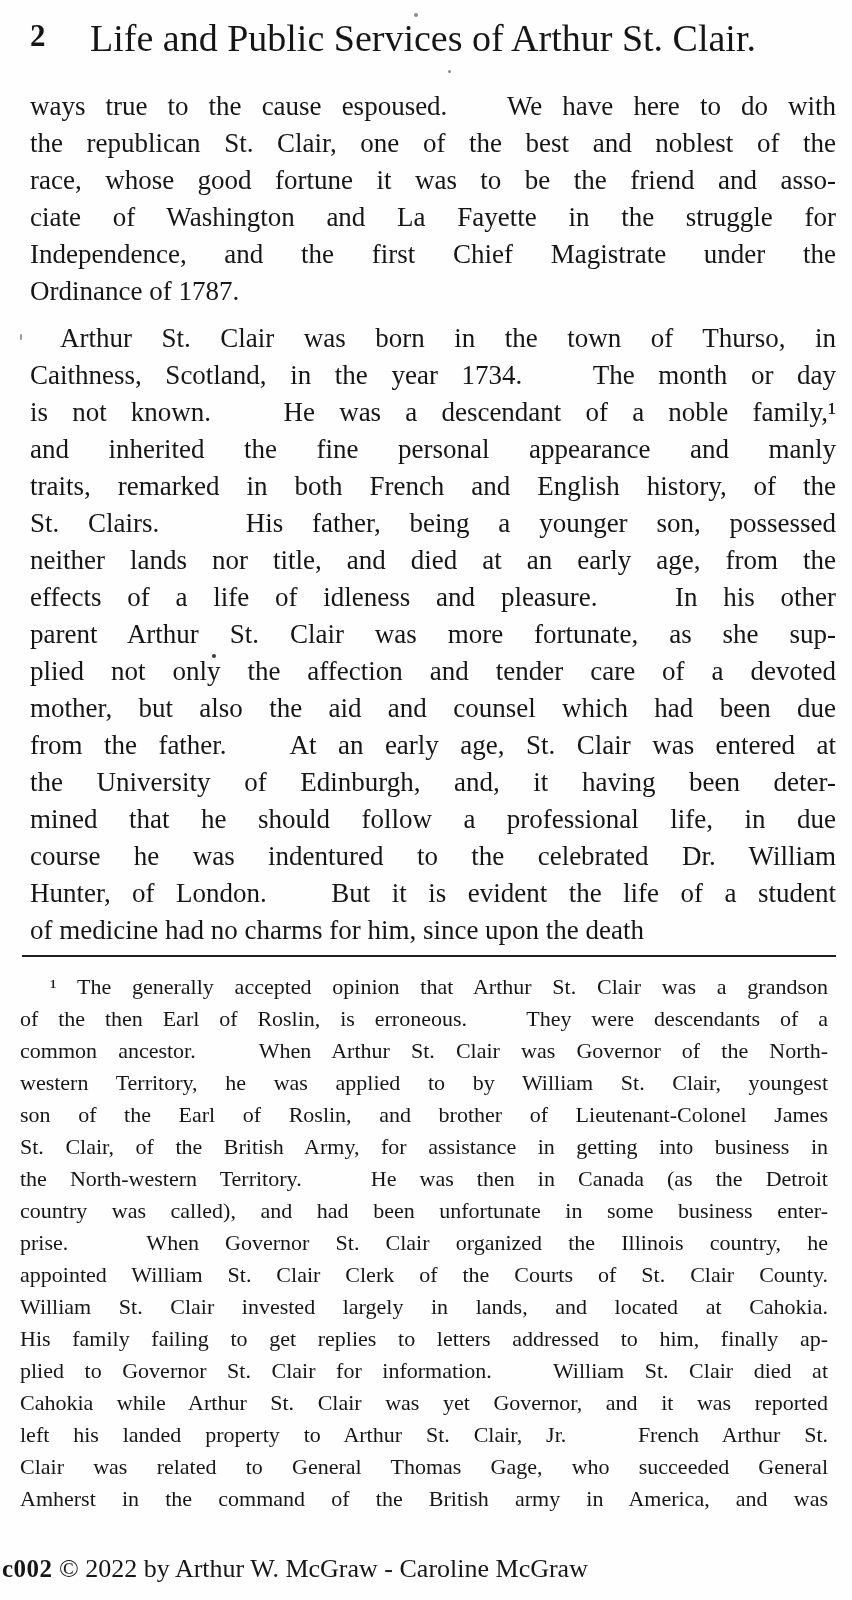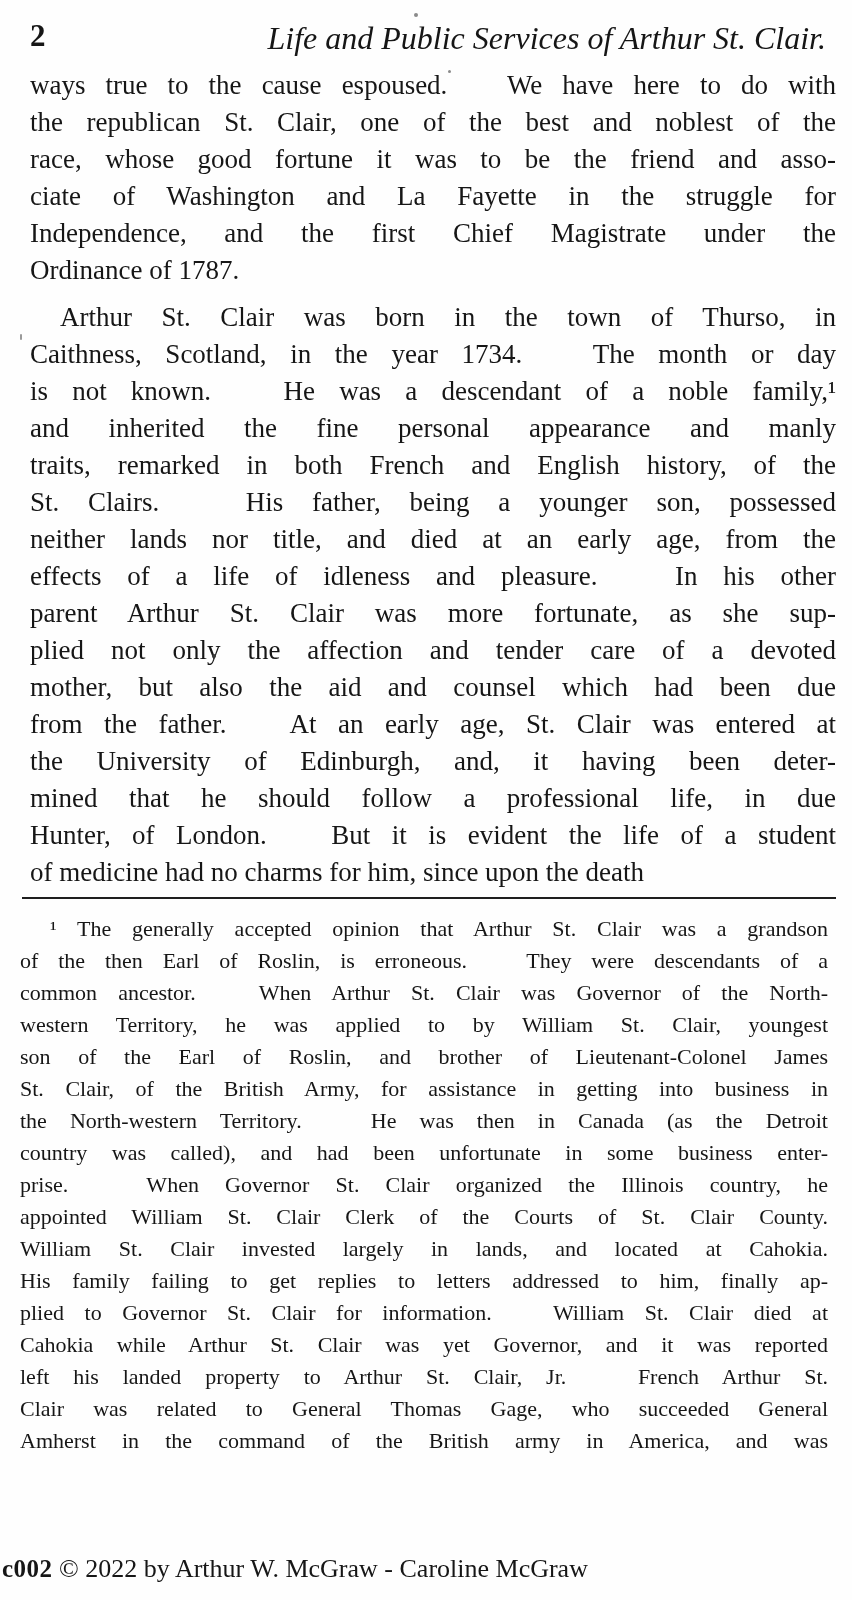"Life and Public Services of" .runhead { font-size: 32px -> 38px; font-style: italic -> none; text-align: right -> center }
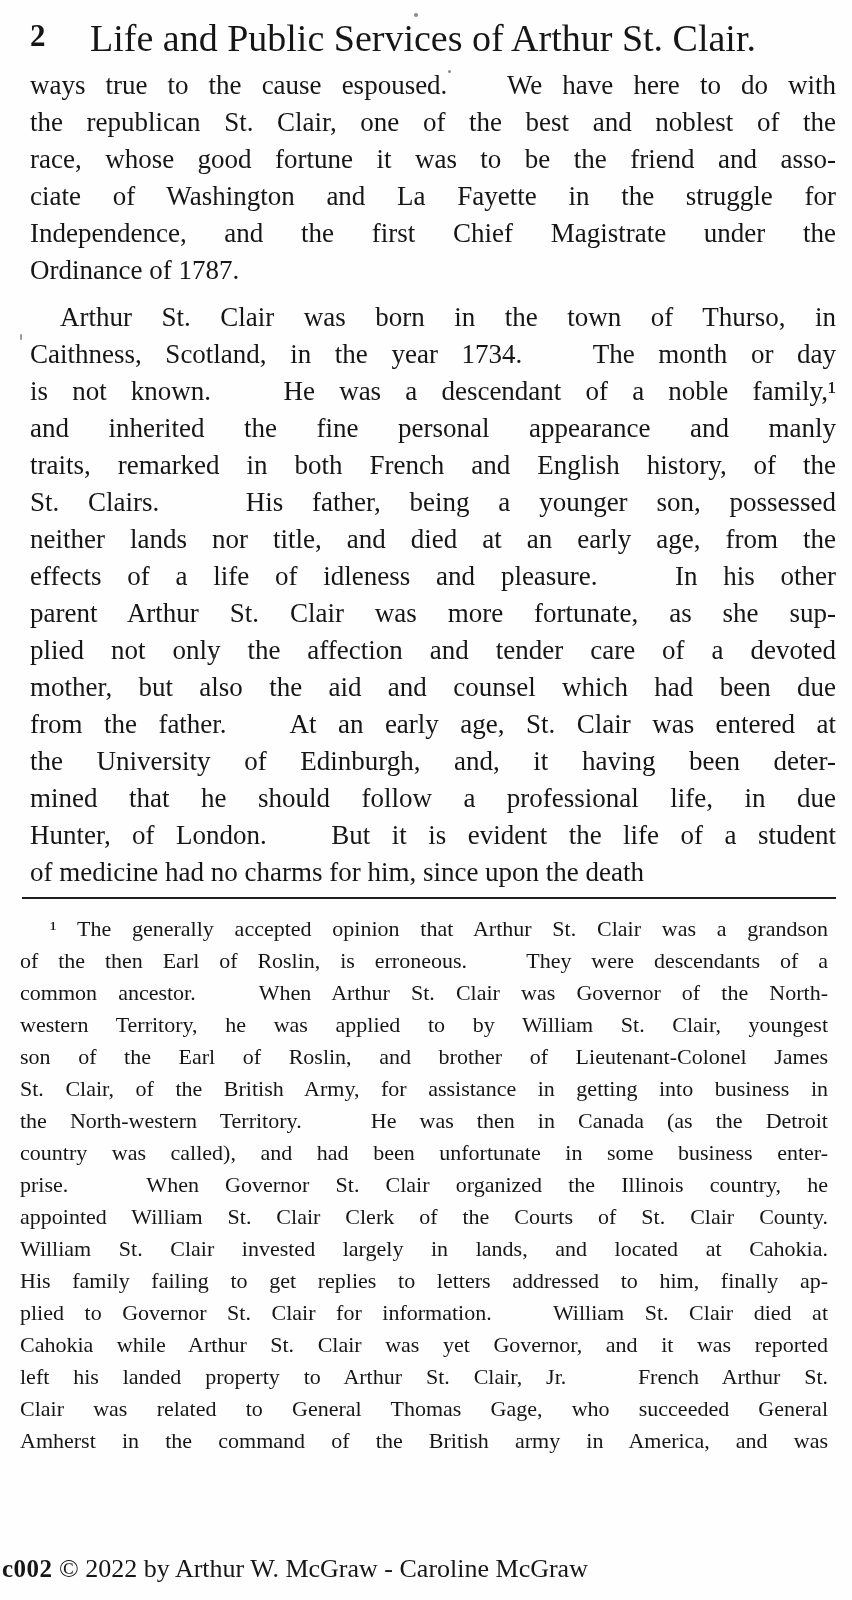"ways true to the cause" .para-first { margin-top: 7px -> 28px }
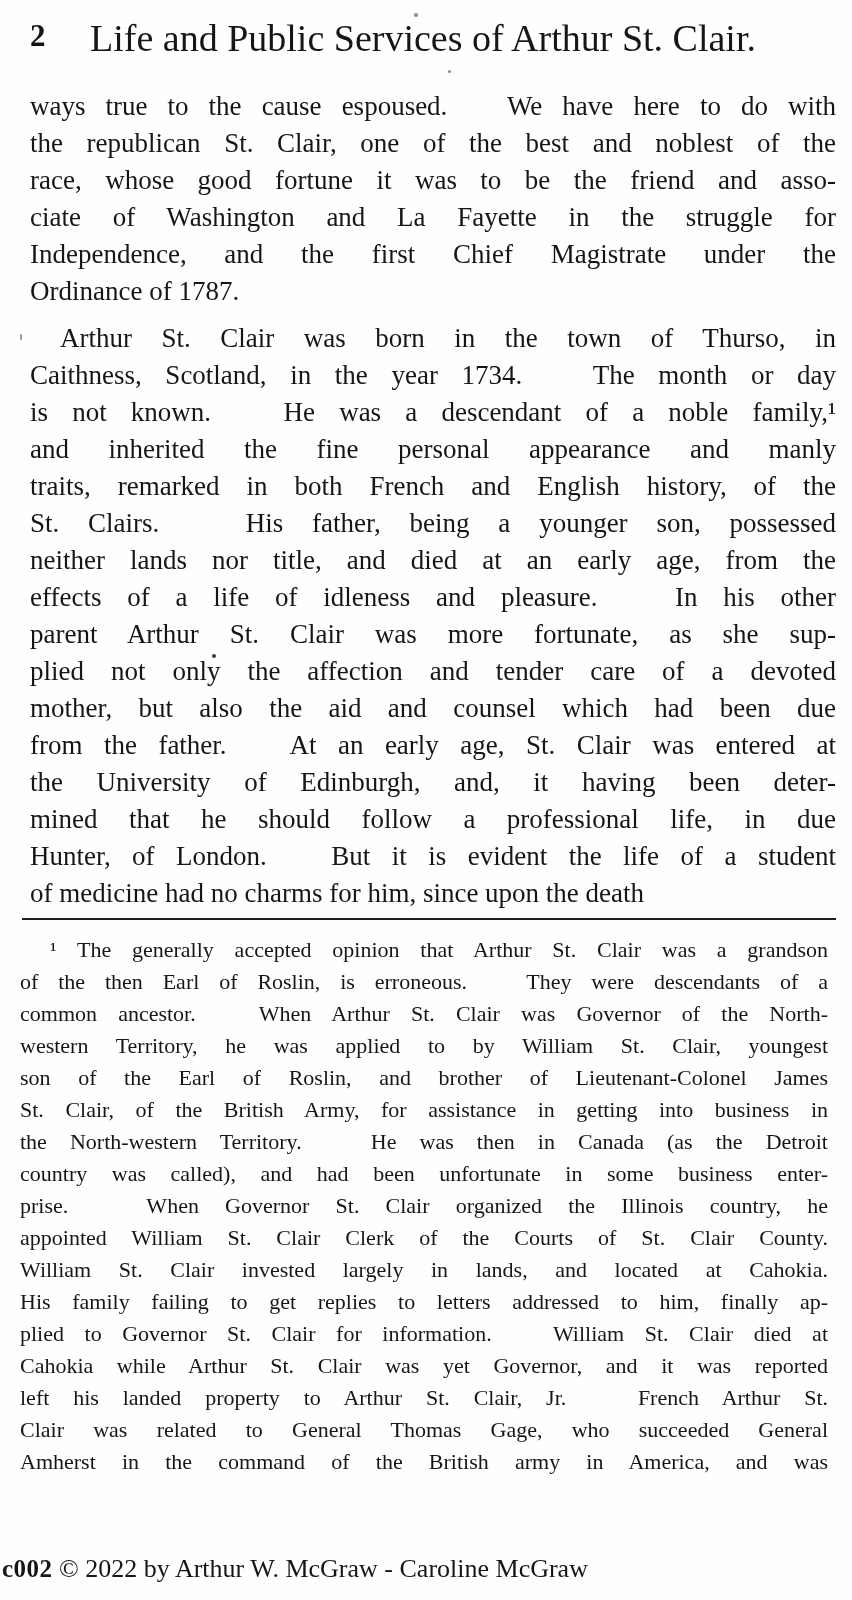"course he was indentured to" div.tline { html: none -> <div>course he was indentured to the celebrated Dr. William</div> }
